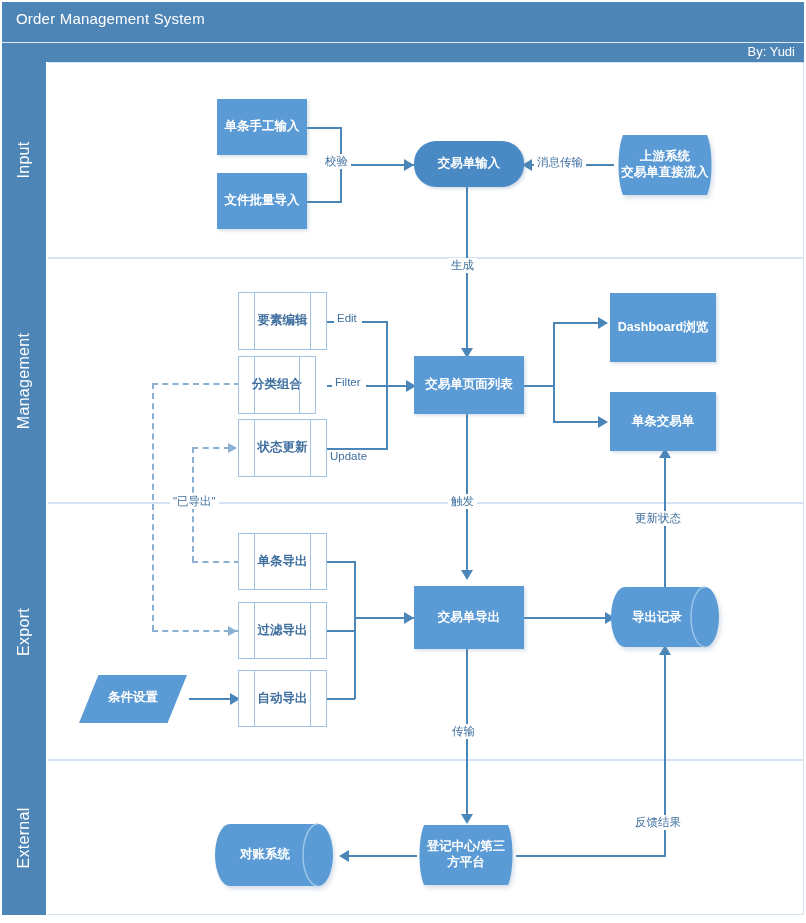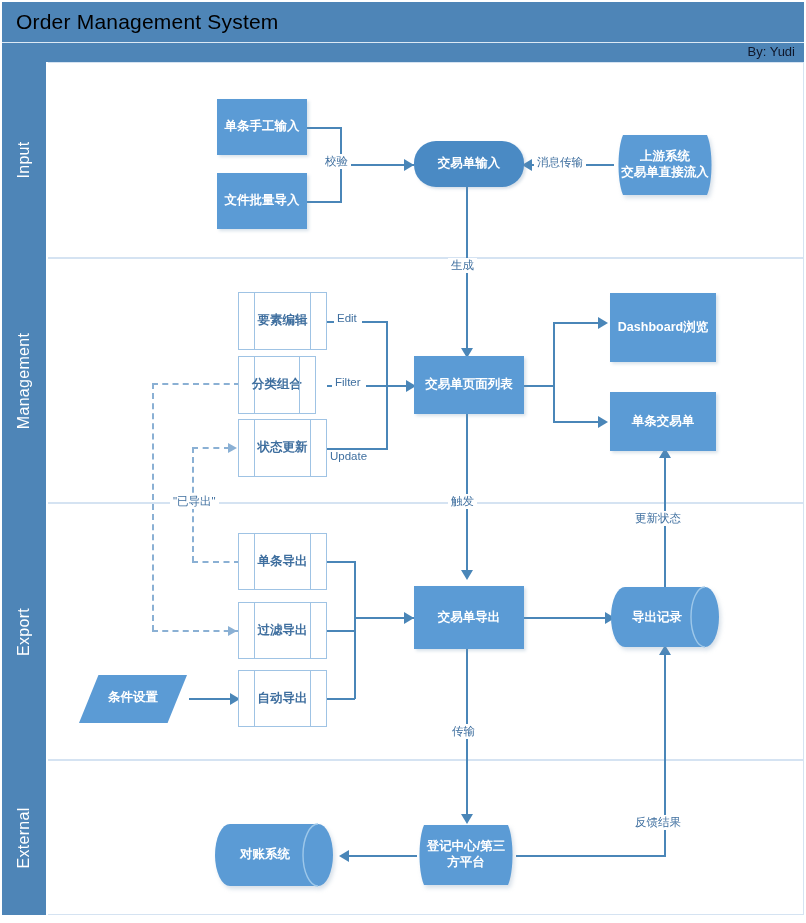"Order Management System" #titlebar .ttl { color: #000000 -> #ffffff; font-size: 21px -> 15px }
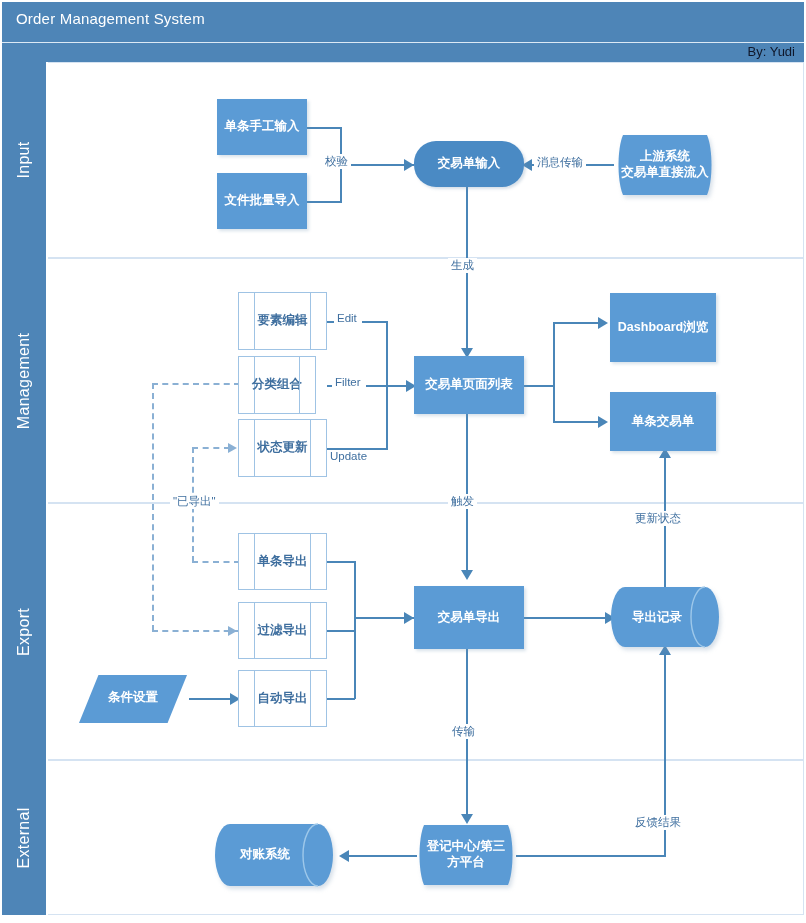"By: Yudi" #authorbar .by { color: #0f172a -> #ffffff }
